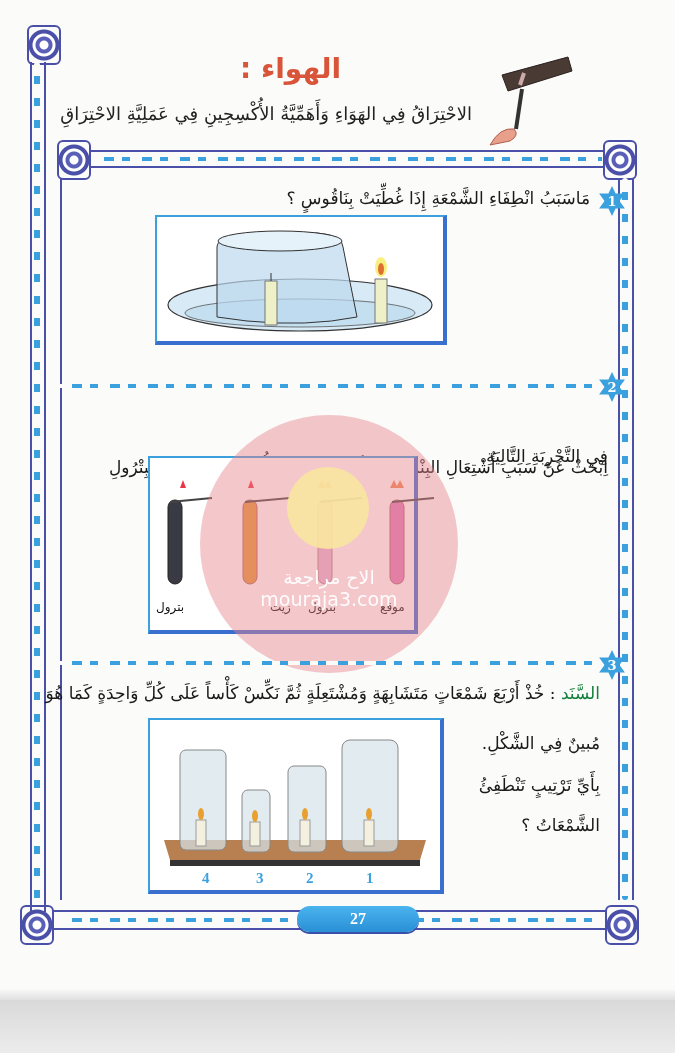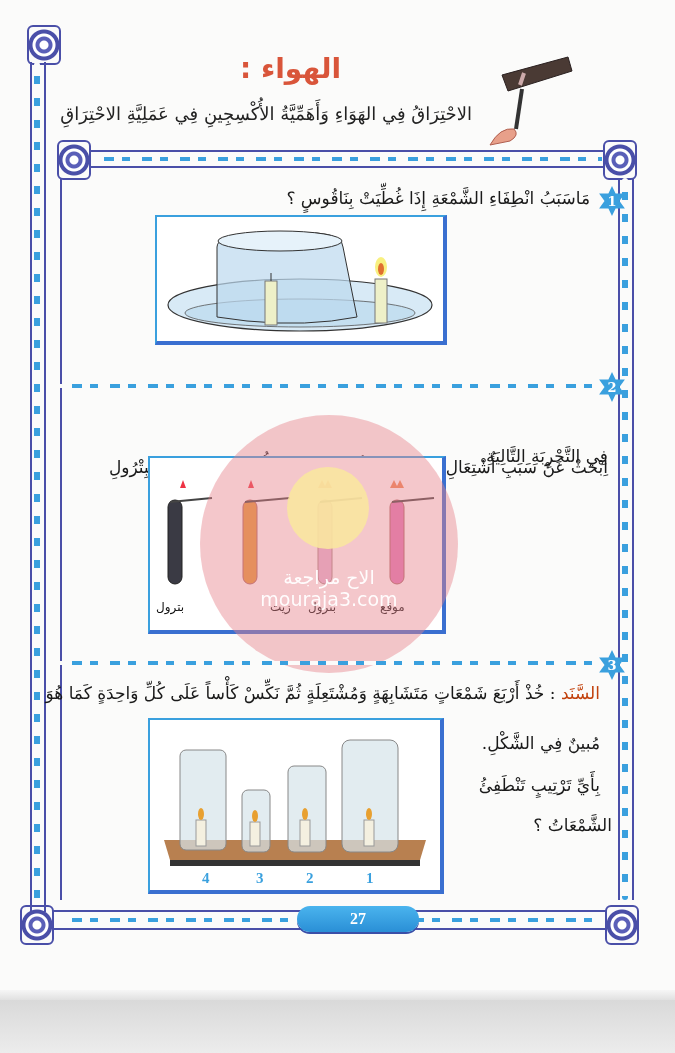"بترول" div.abs { width: 298px -> 270px }
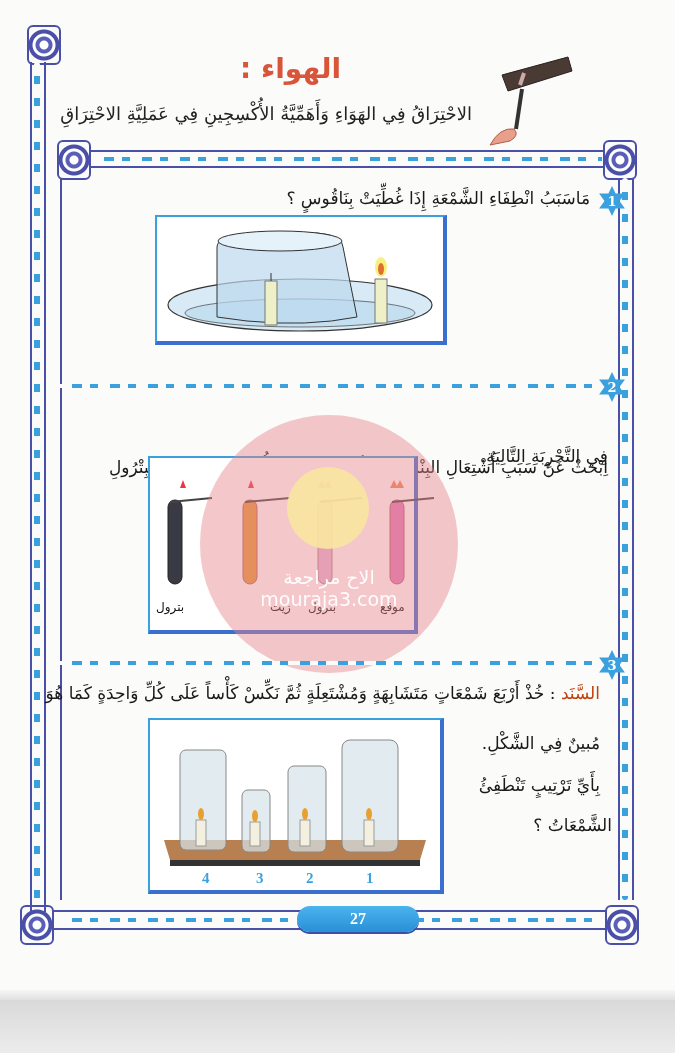"السَّنَد" .sanad { color: #c2410c -> #15803d }
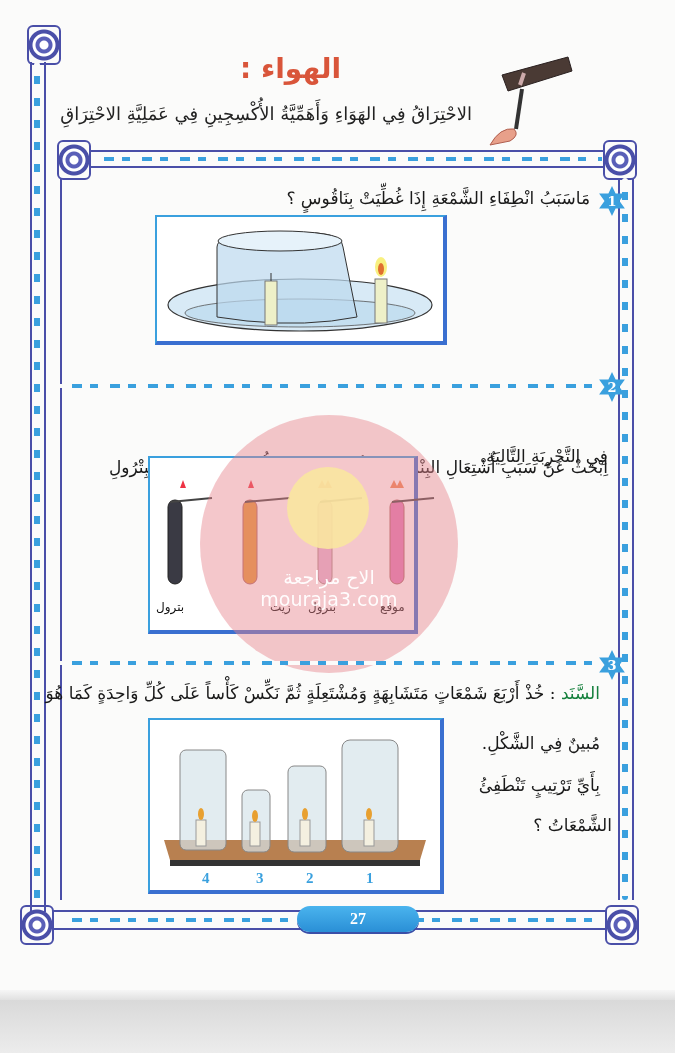"الشَّمْعَاتُ ؟" div.abs { left: 452px -> 440px }
